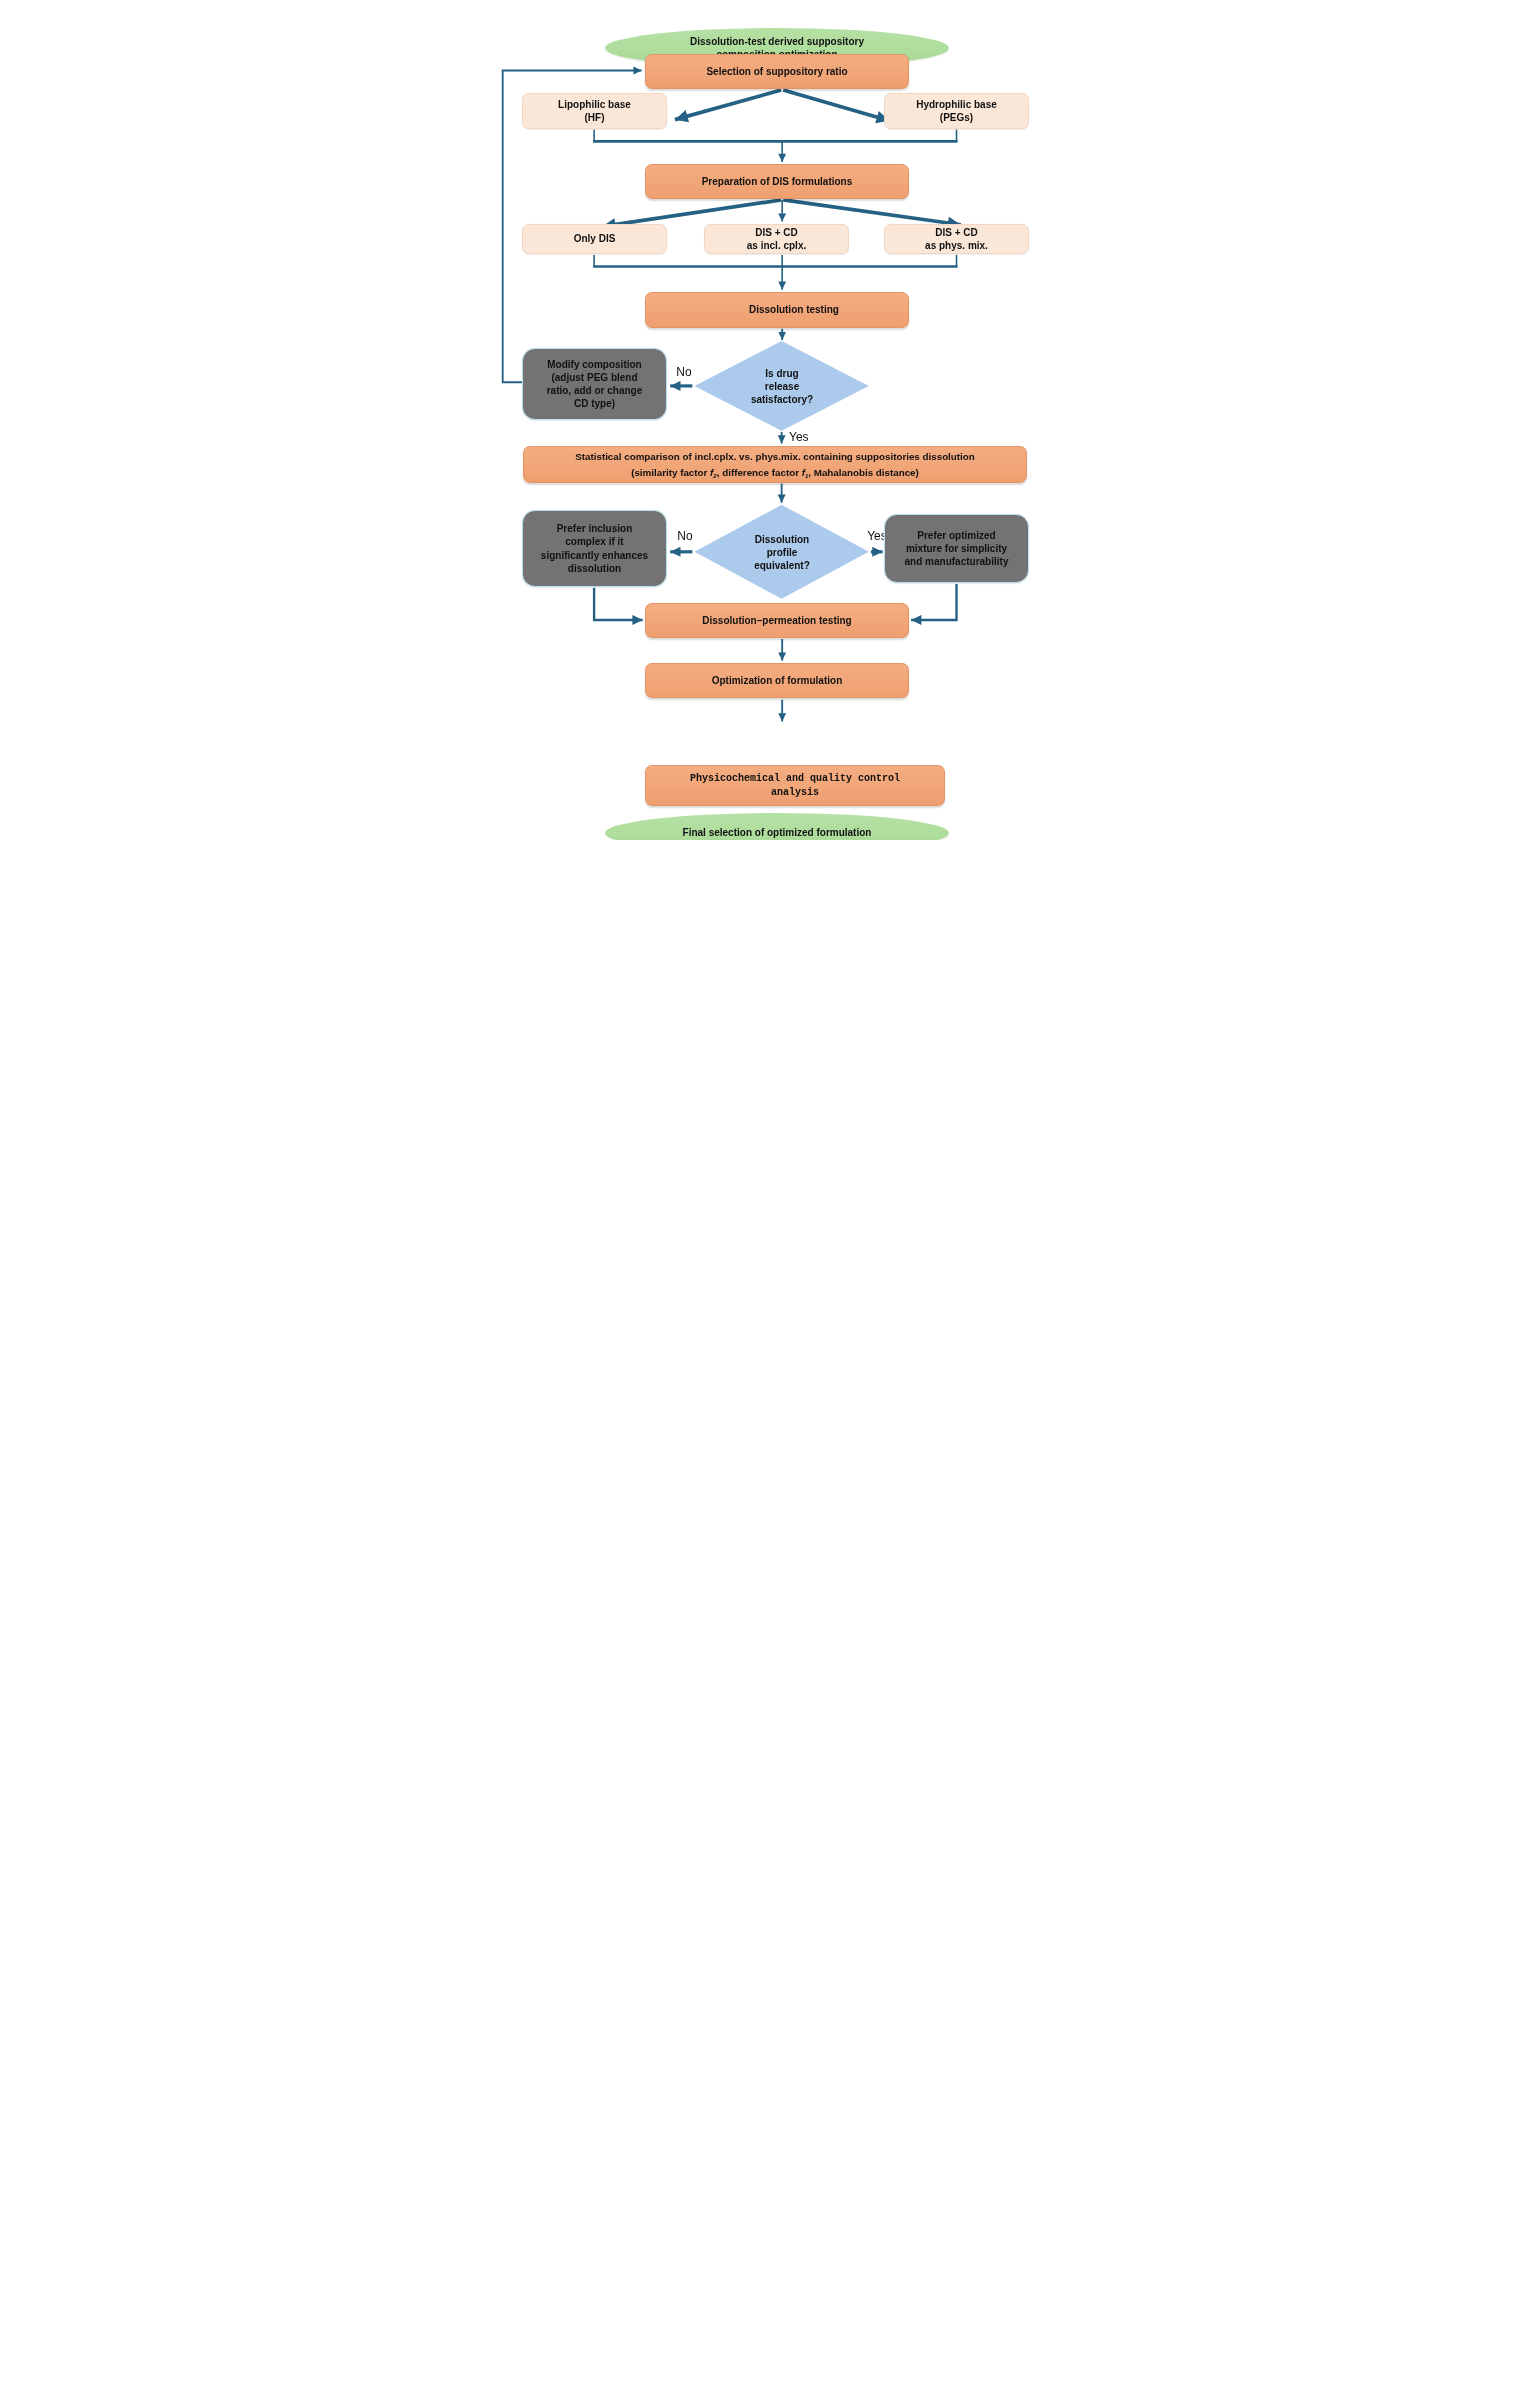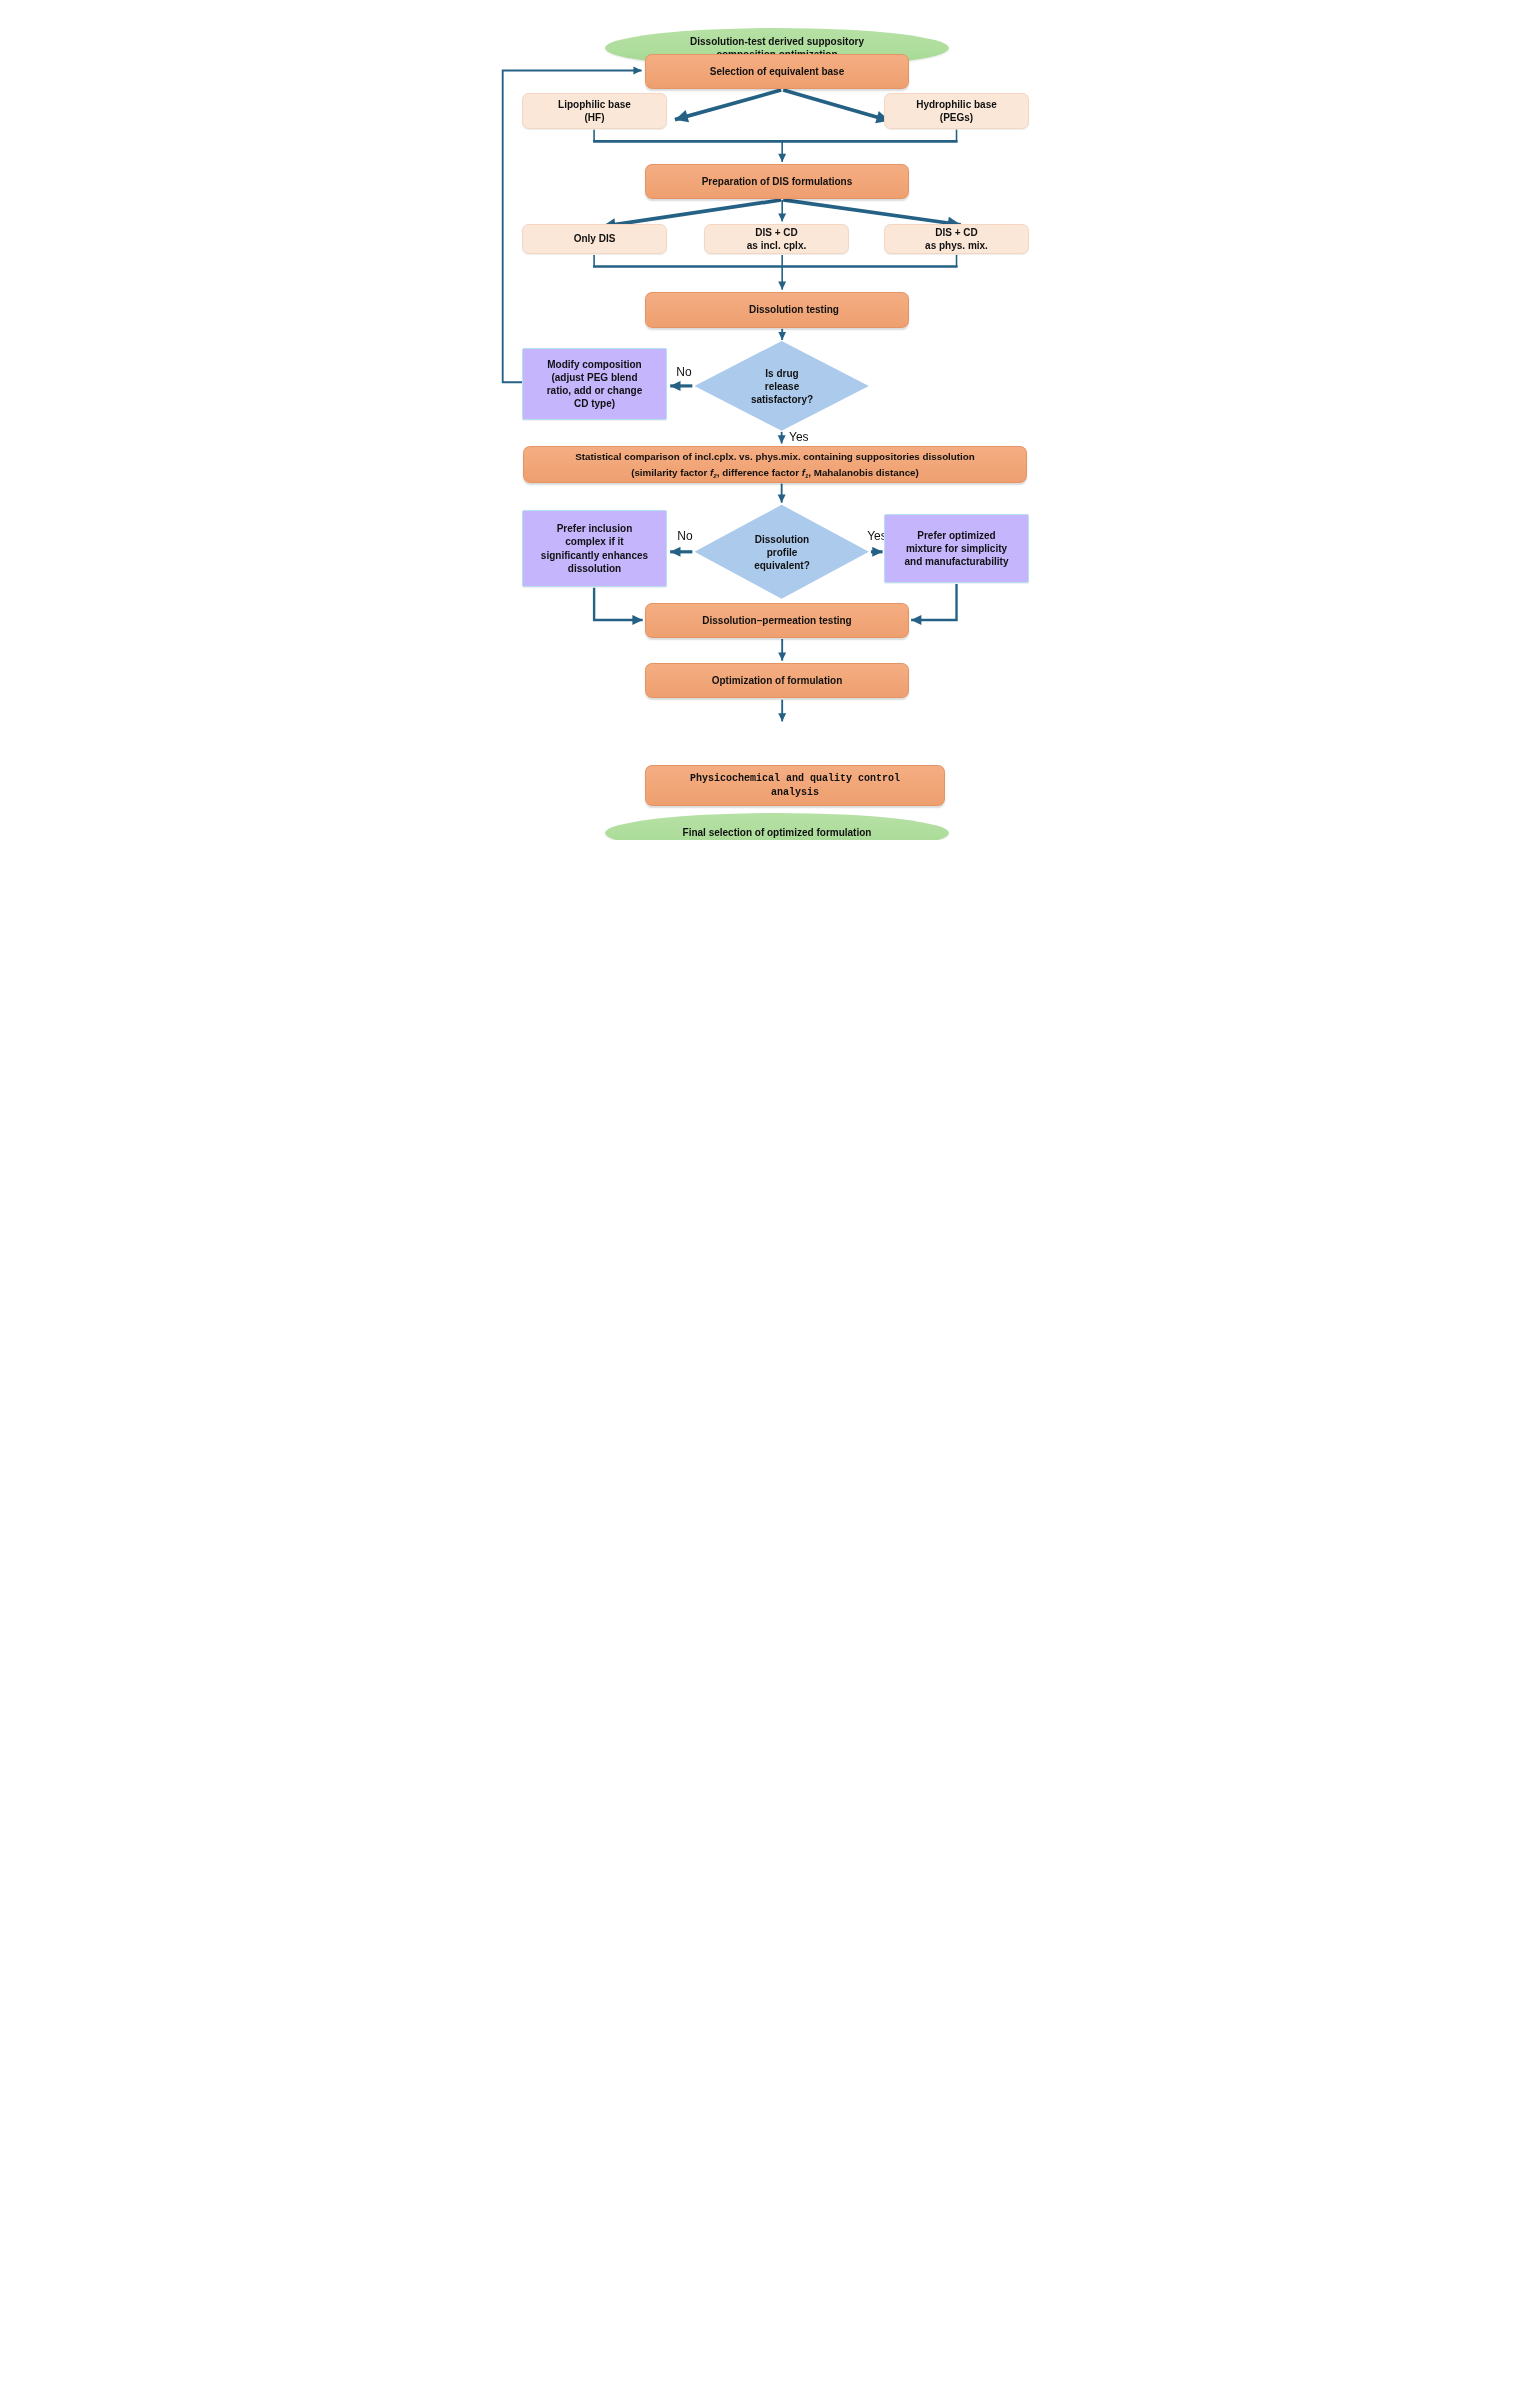"Selection of equivalent base" div.node { text: equivalent base -> suppository ratio }
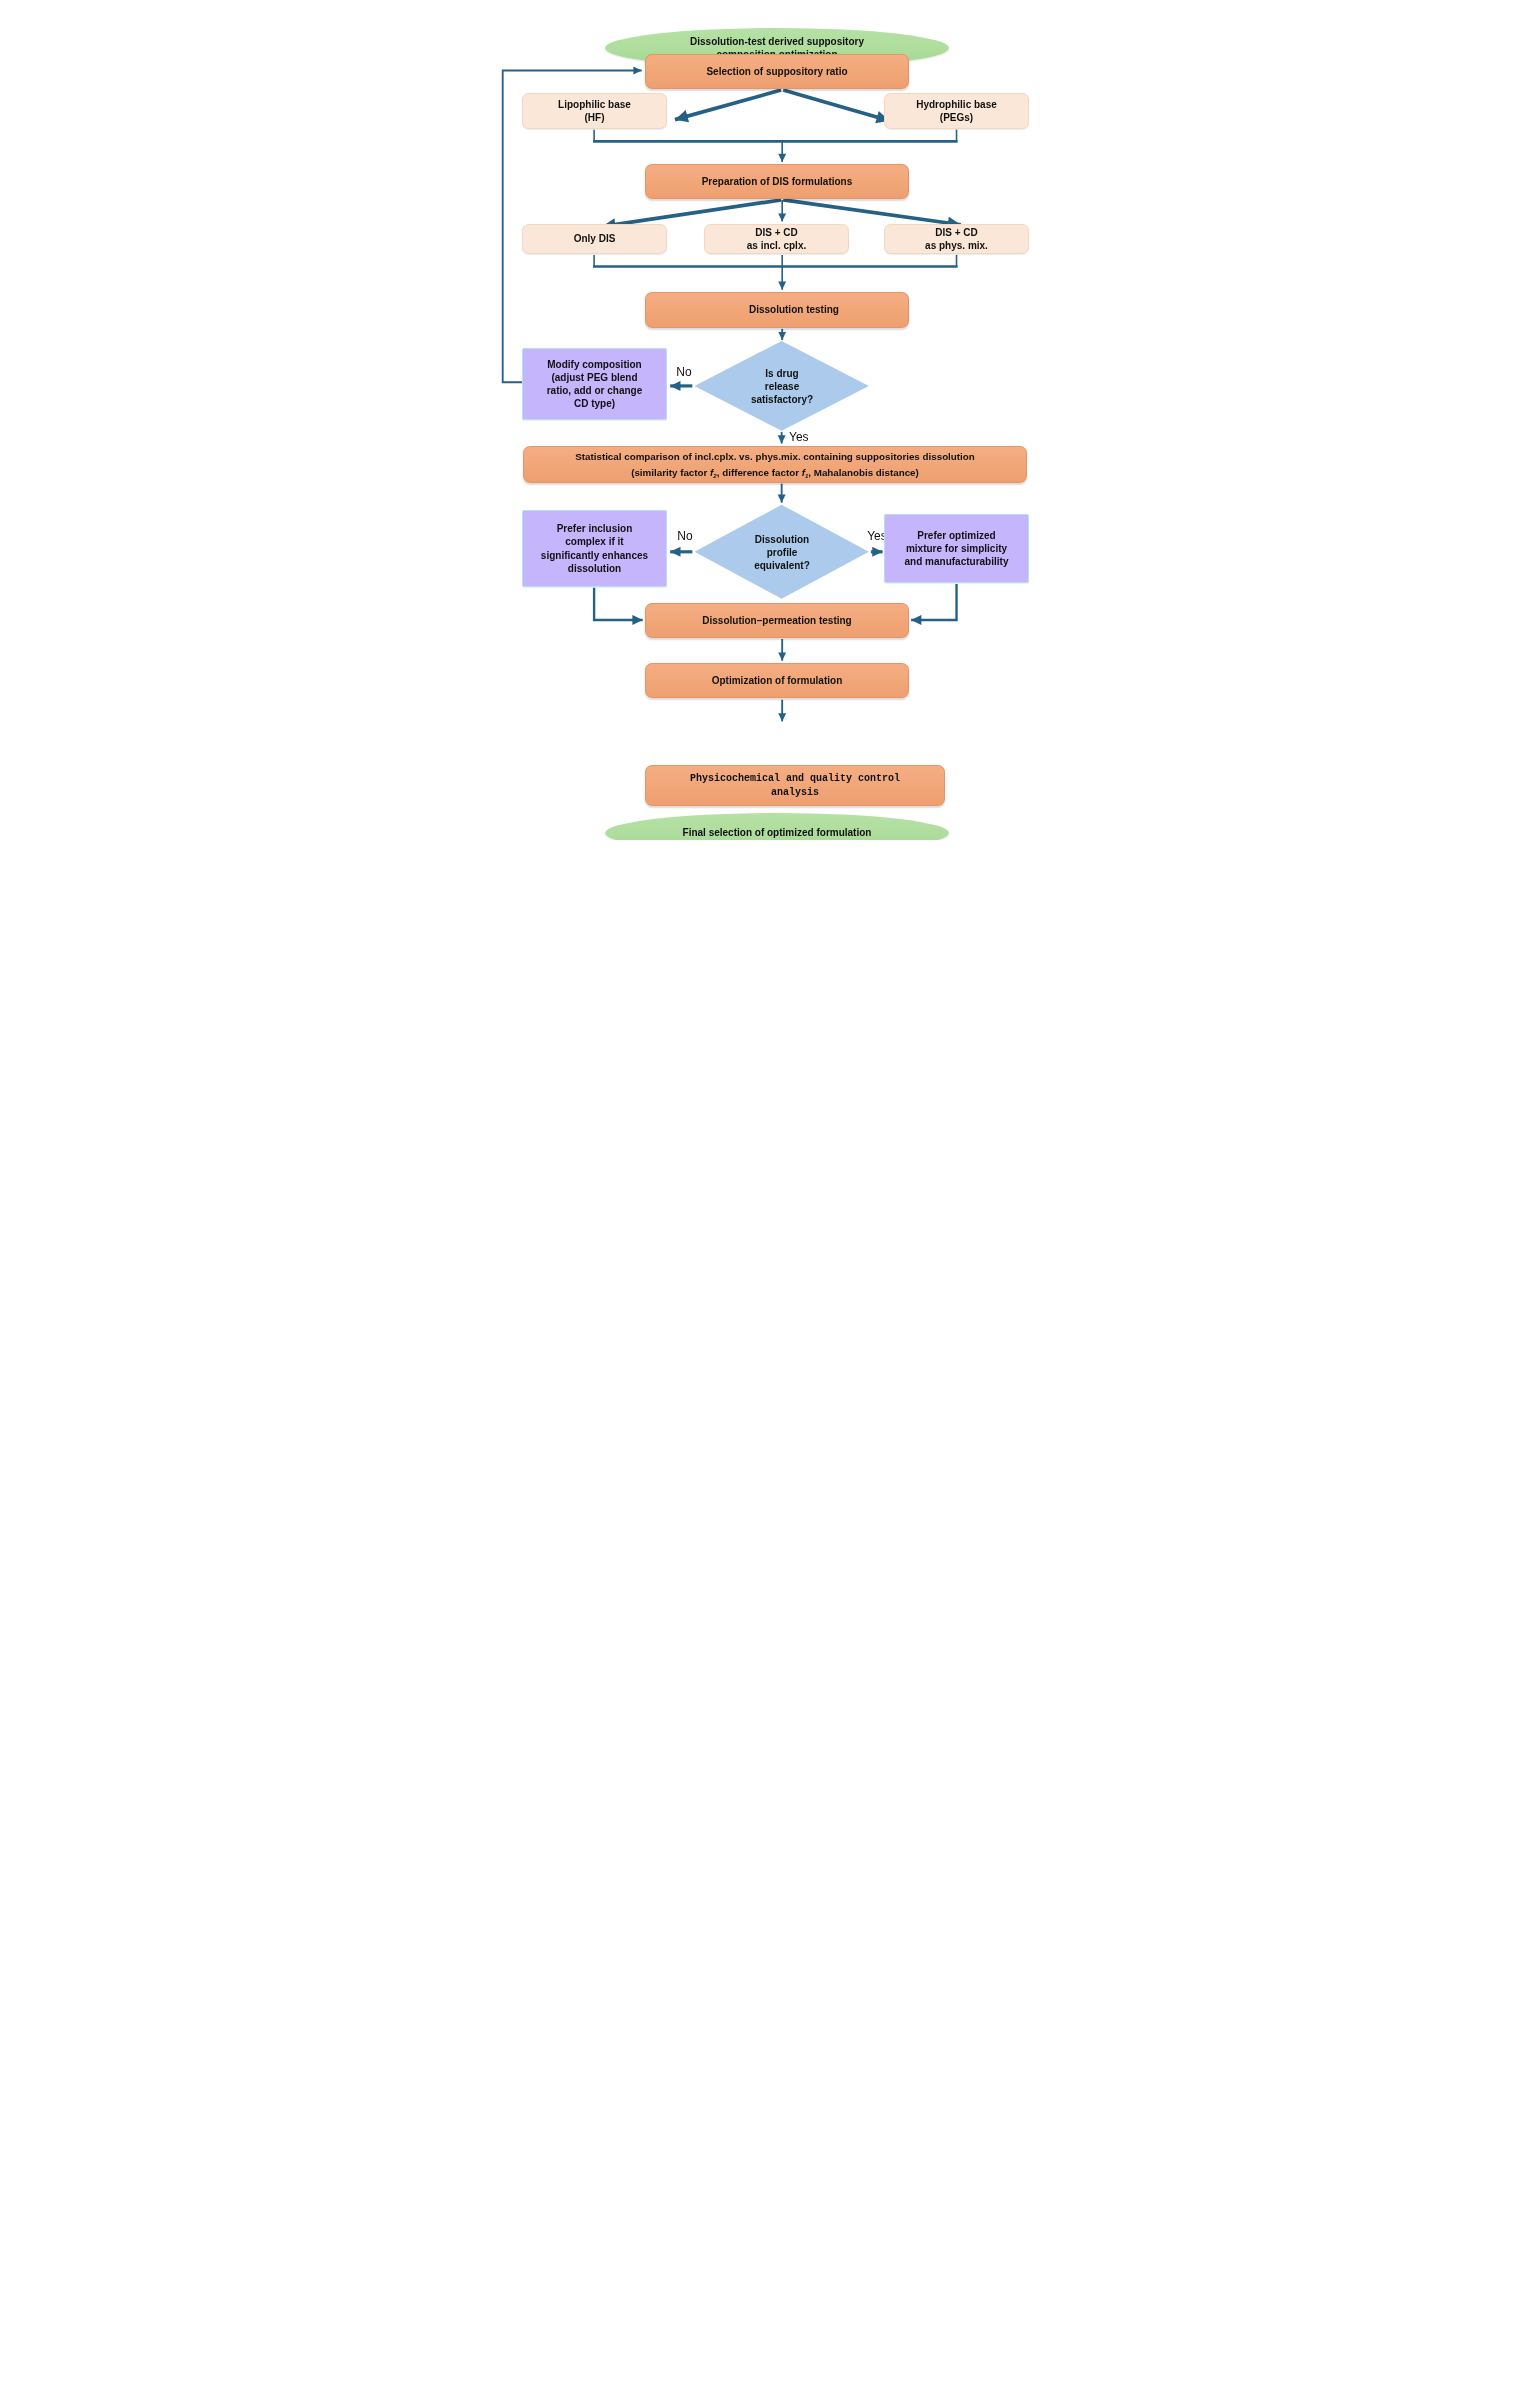"Modify composition" .blue { background: #c4b5fd -> #737373; border-radius: 2px -> 13px }
